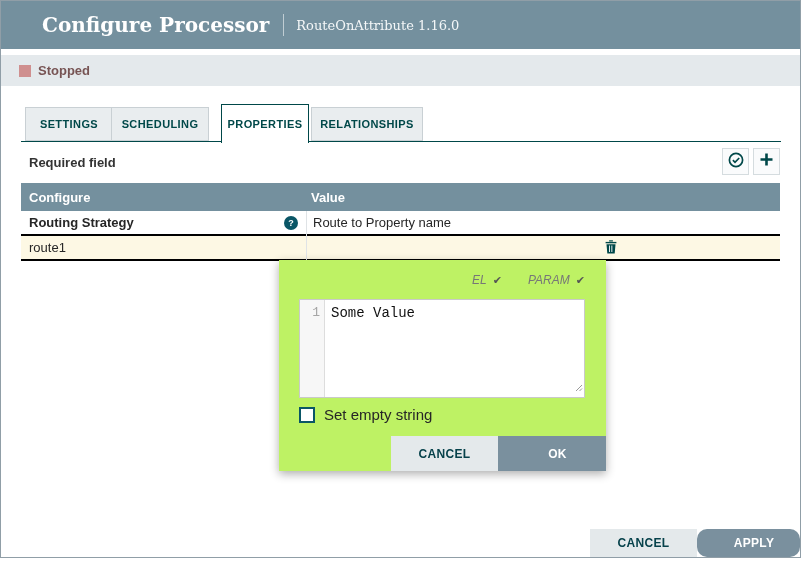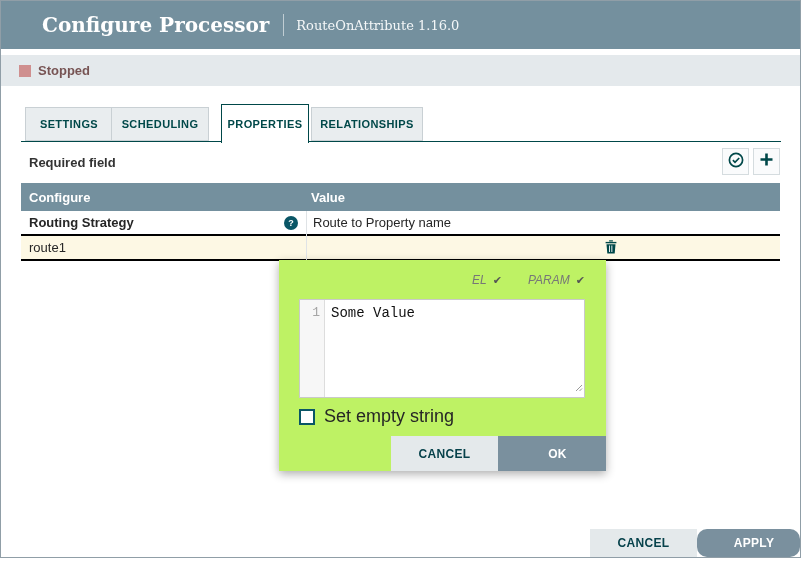"Set empty string" .ep-checkbox-label { font-size: 18px -> 15px }
